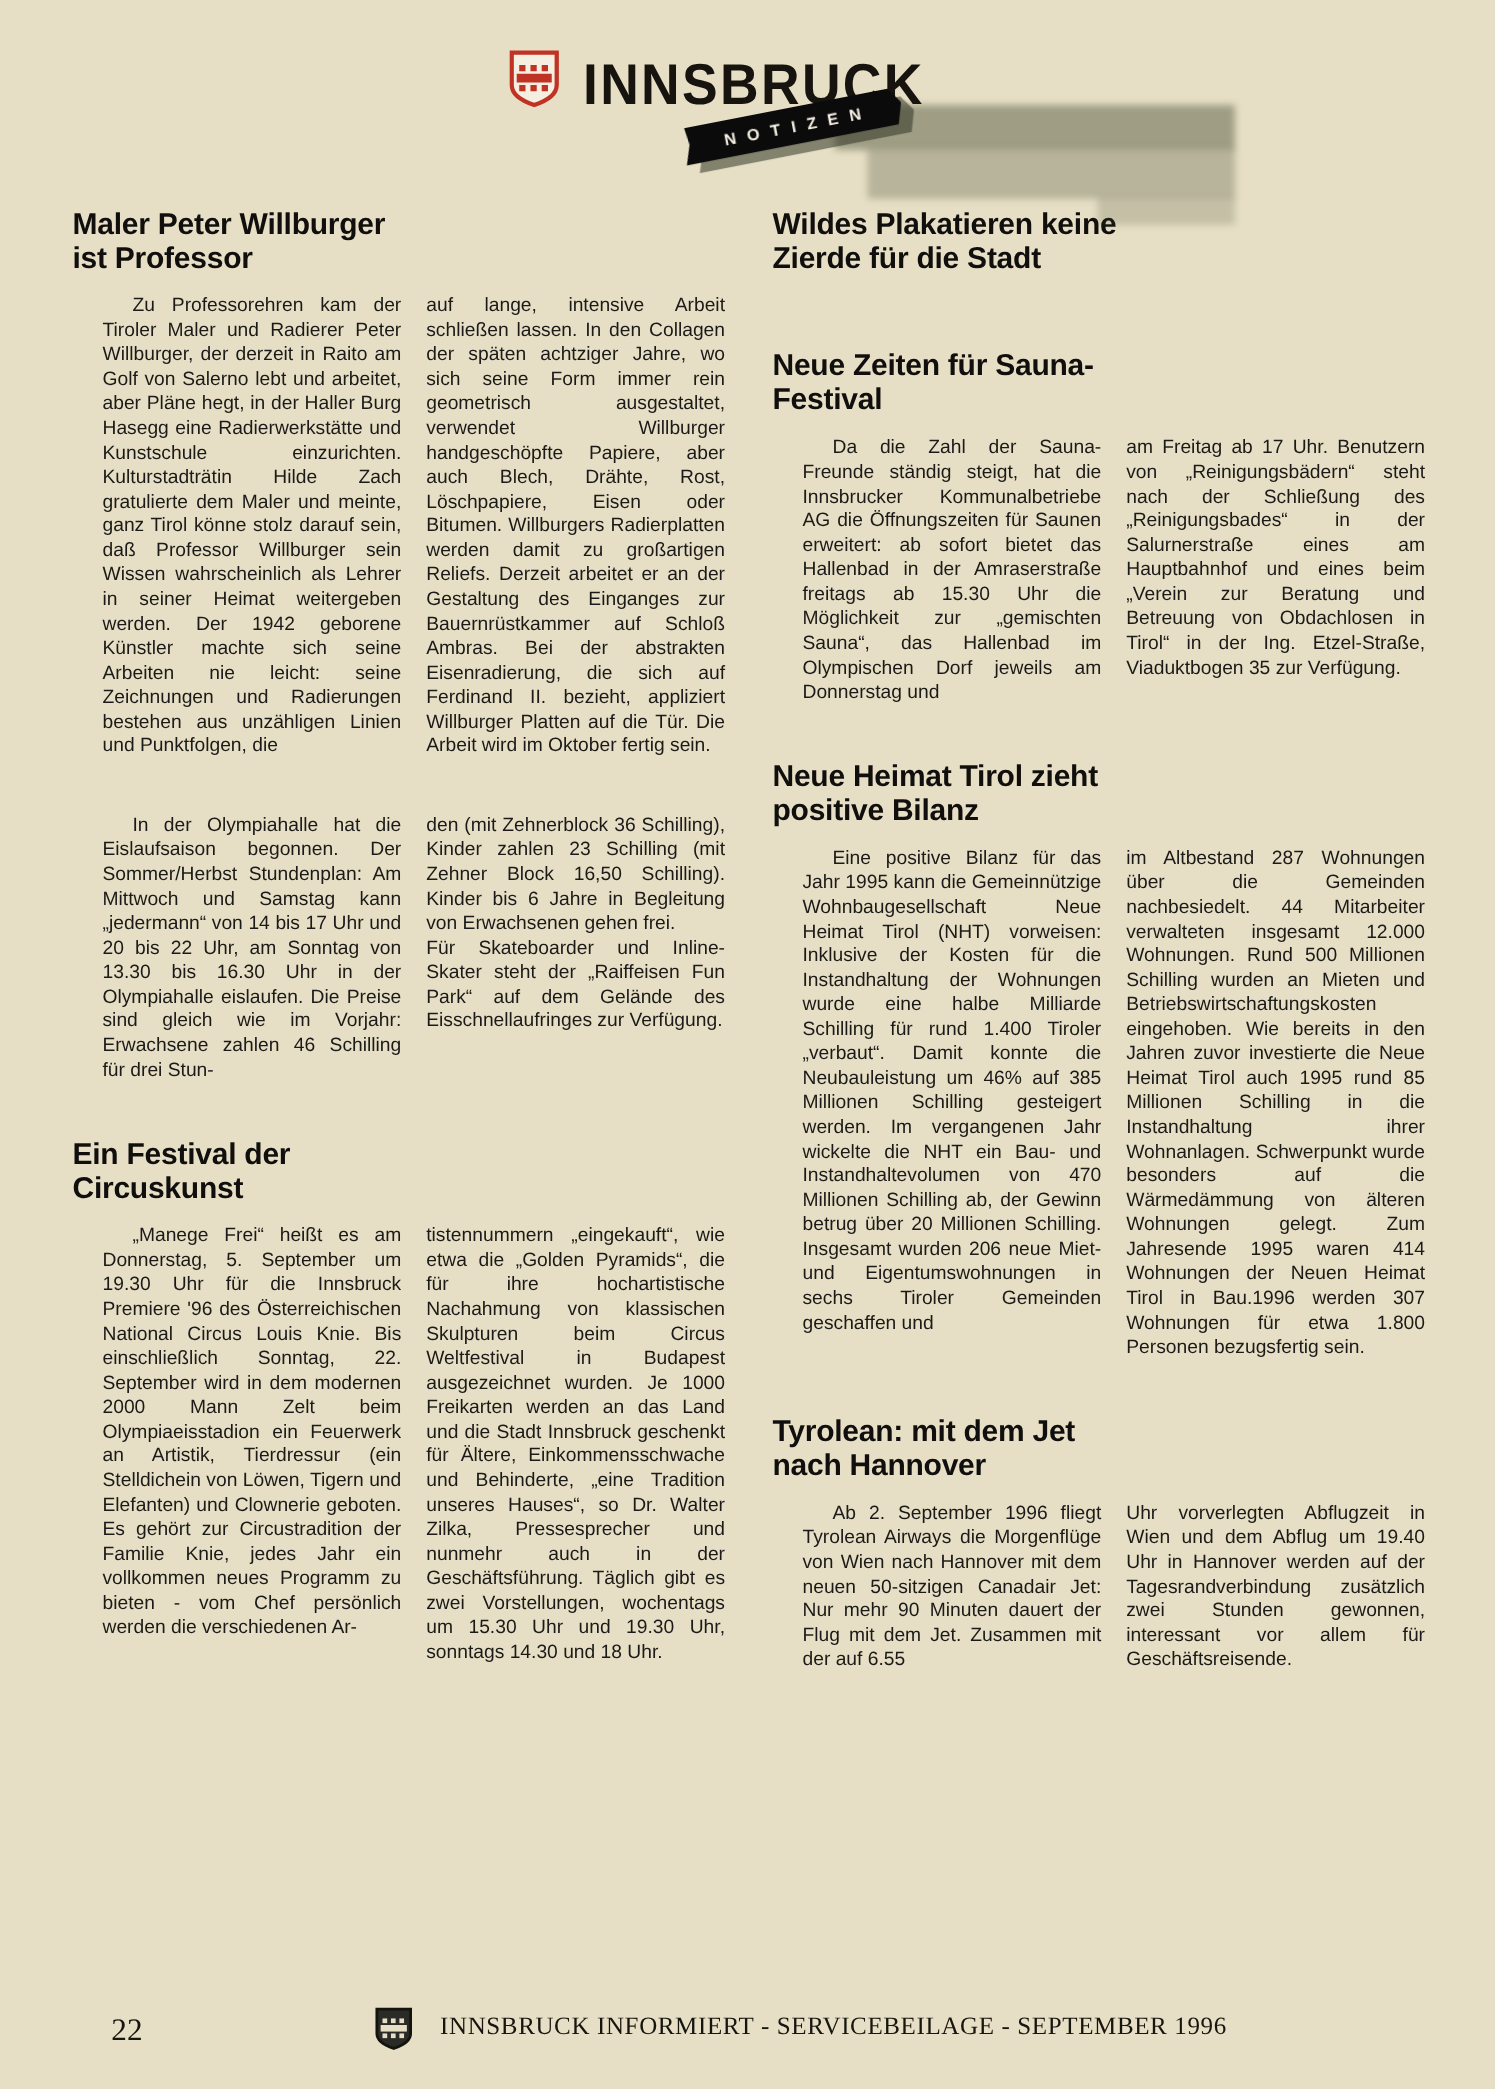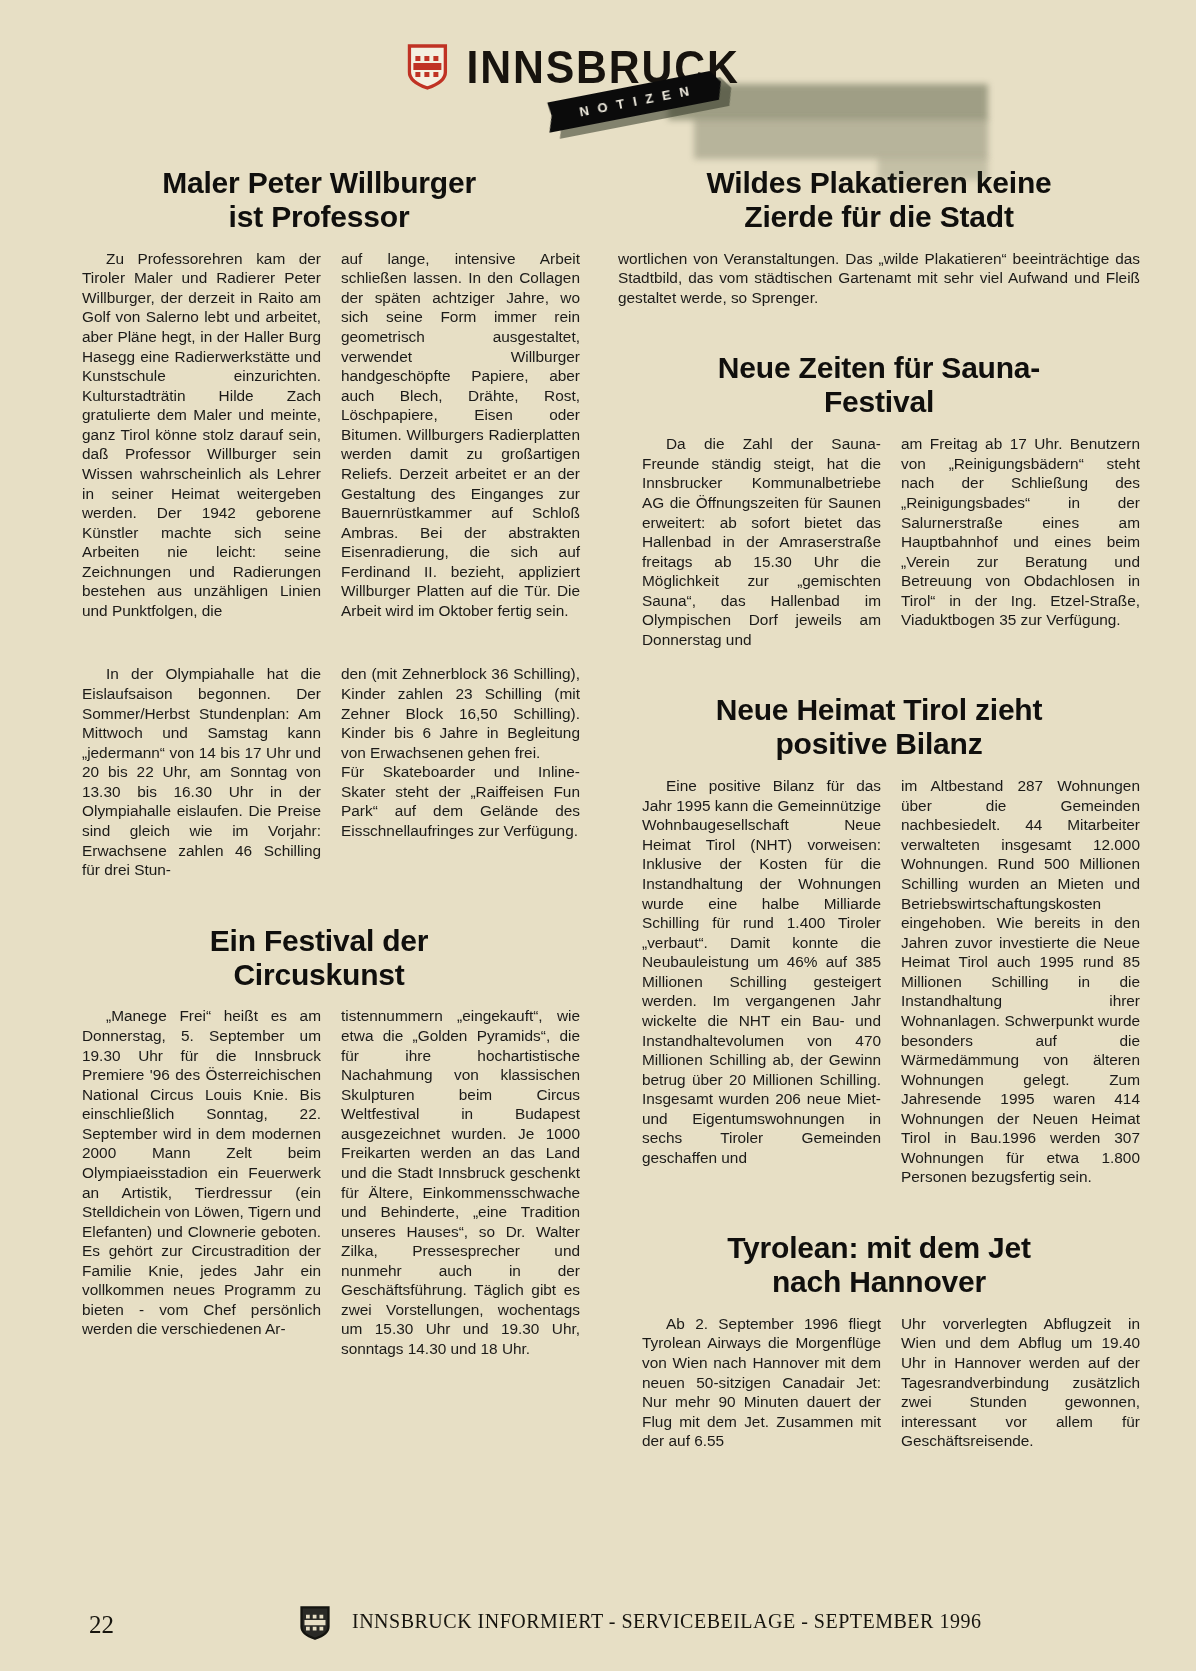"INNSBRUCK" .masthead-lockup { align-items: center -> none }
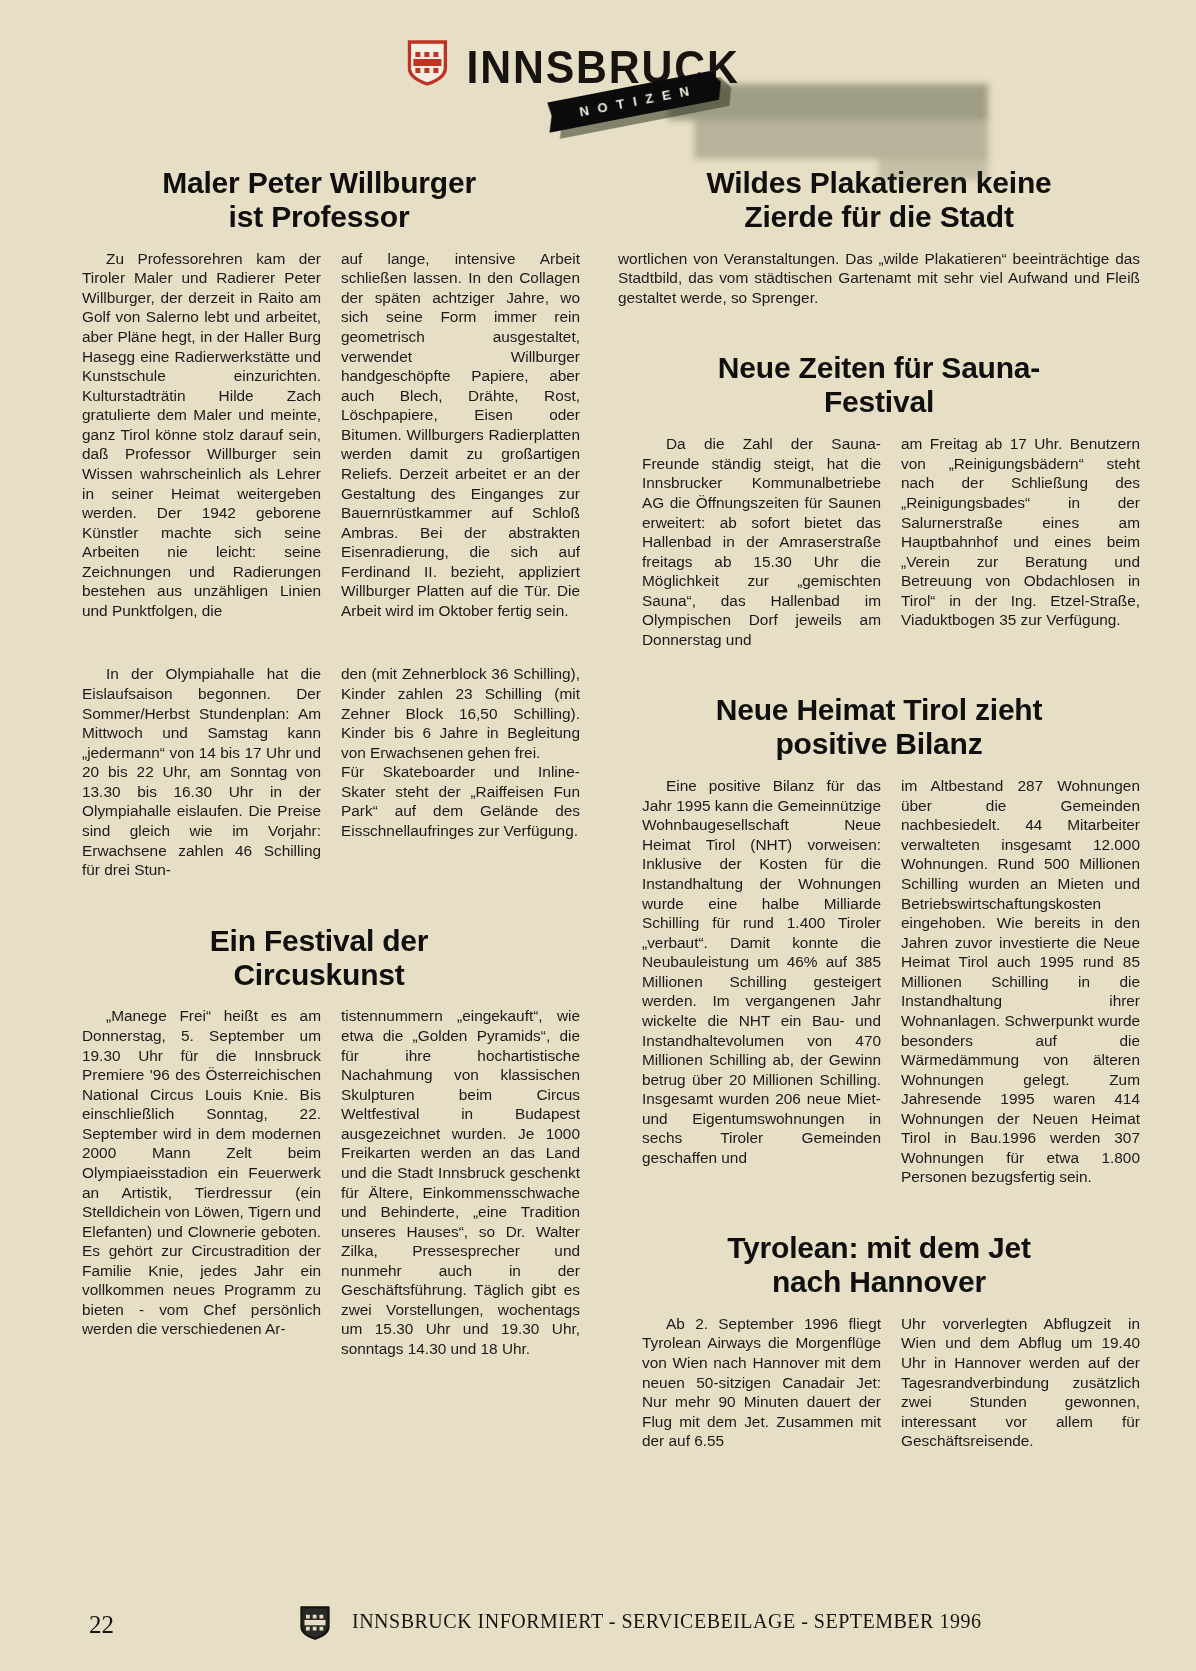"Maler Peter Willburger" .headline { font-size: 30px -> 24px; text-align: center -> none }
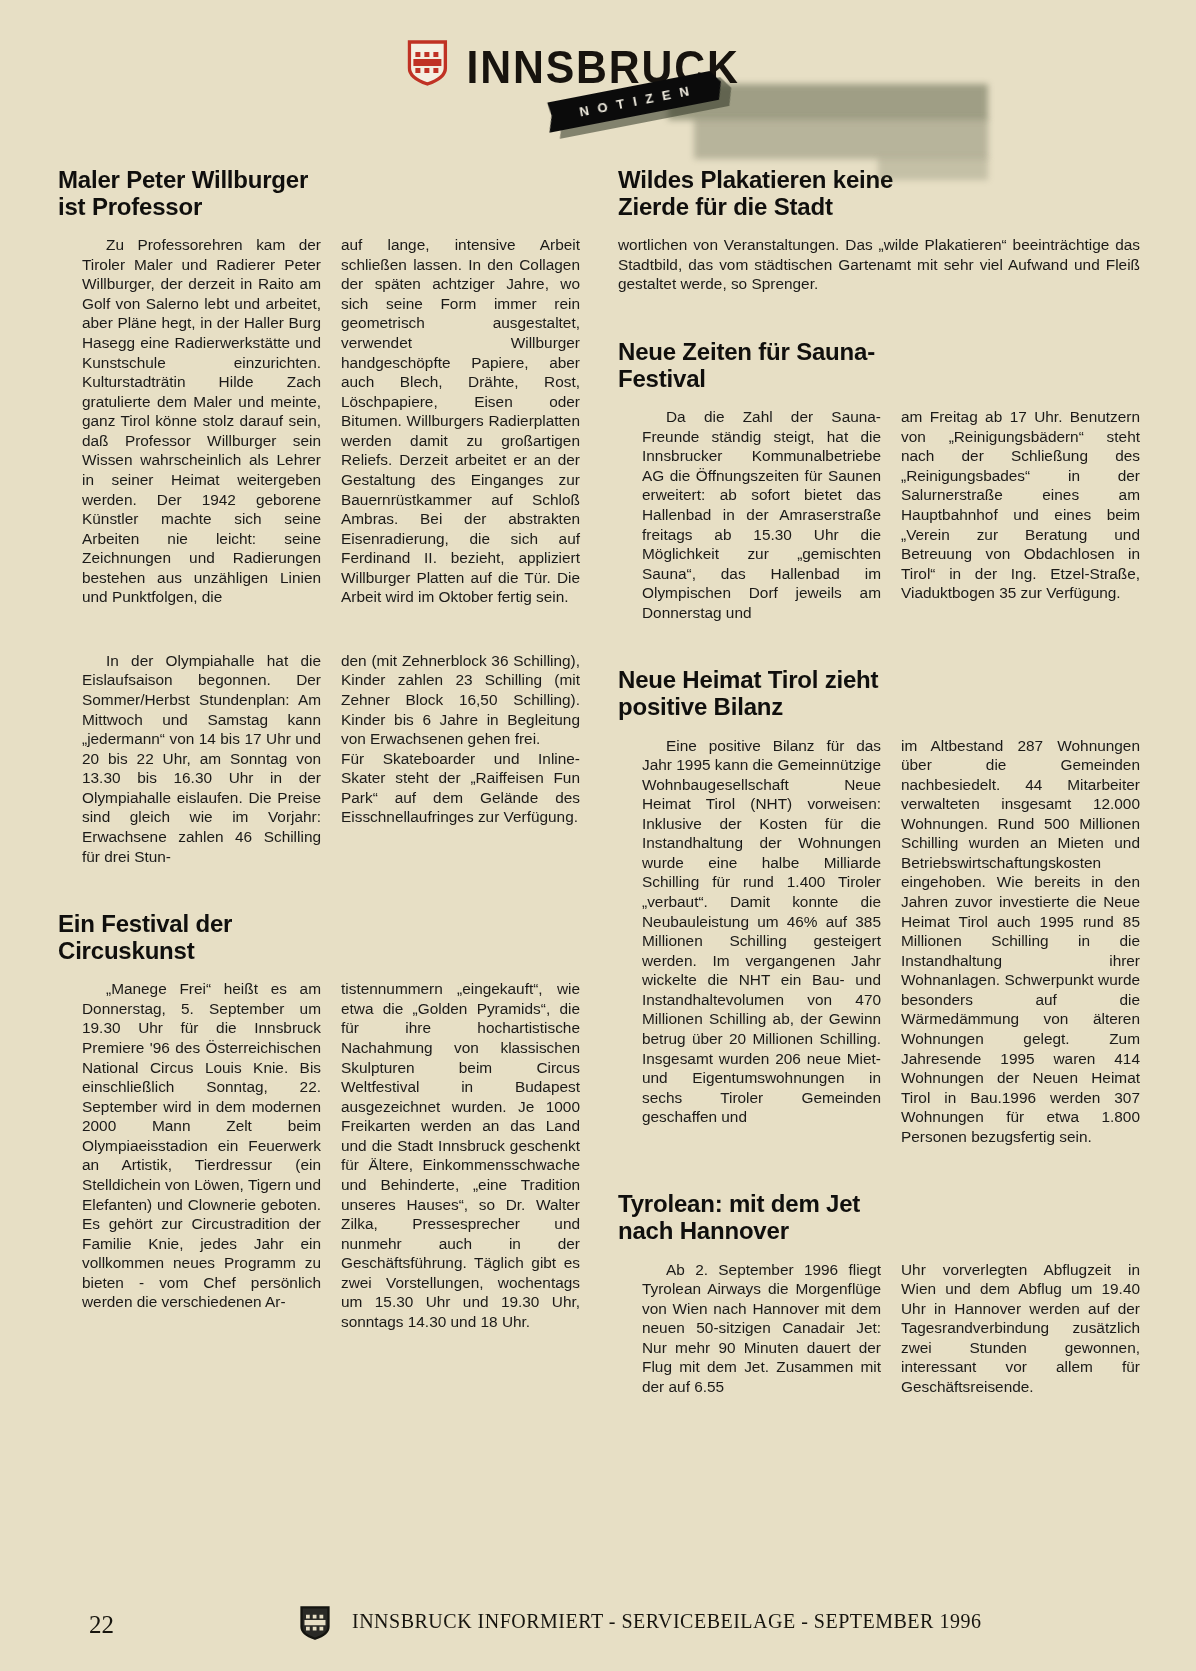"wortlichen von Veranstaltungen. Das" div.tcol { html: <div>wortlichen von Veranstaltungen. Das „wilde Plakatieren“ beeinträchtige das Stadtbild, das vom städtischen Gartenamt mit sehr viel Aufwand und Fleiß gestaltet werde, so Sprenger.</div> -> none }
